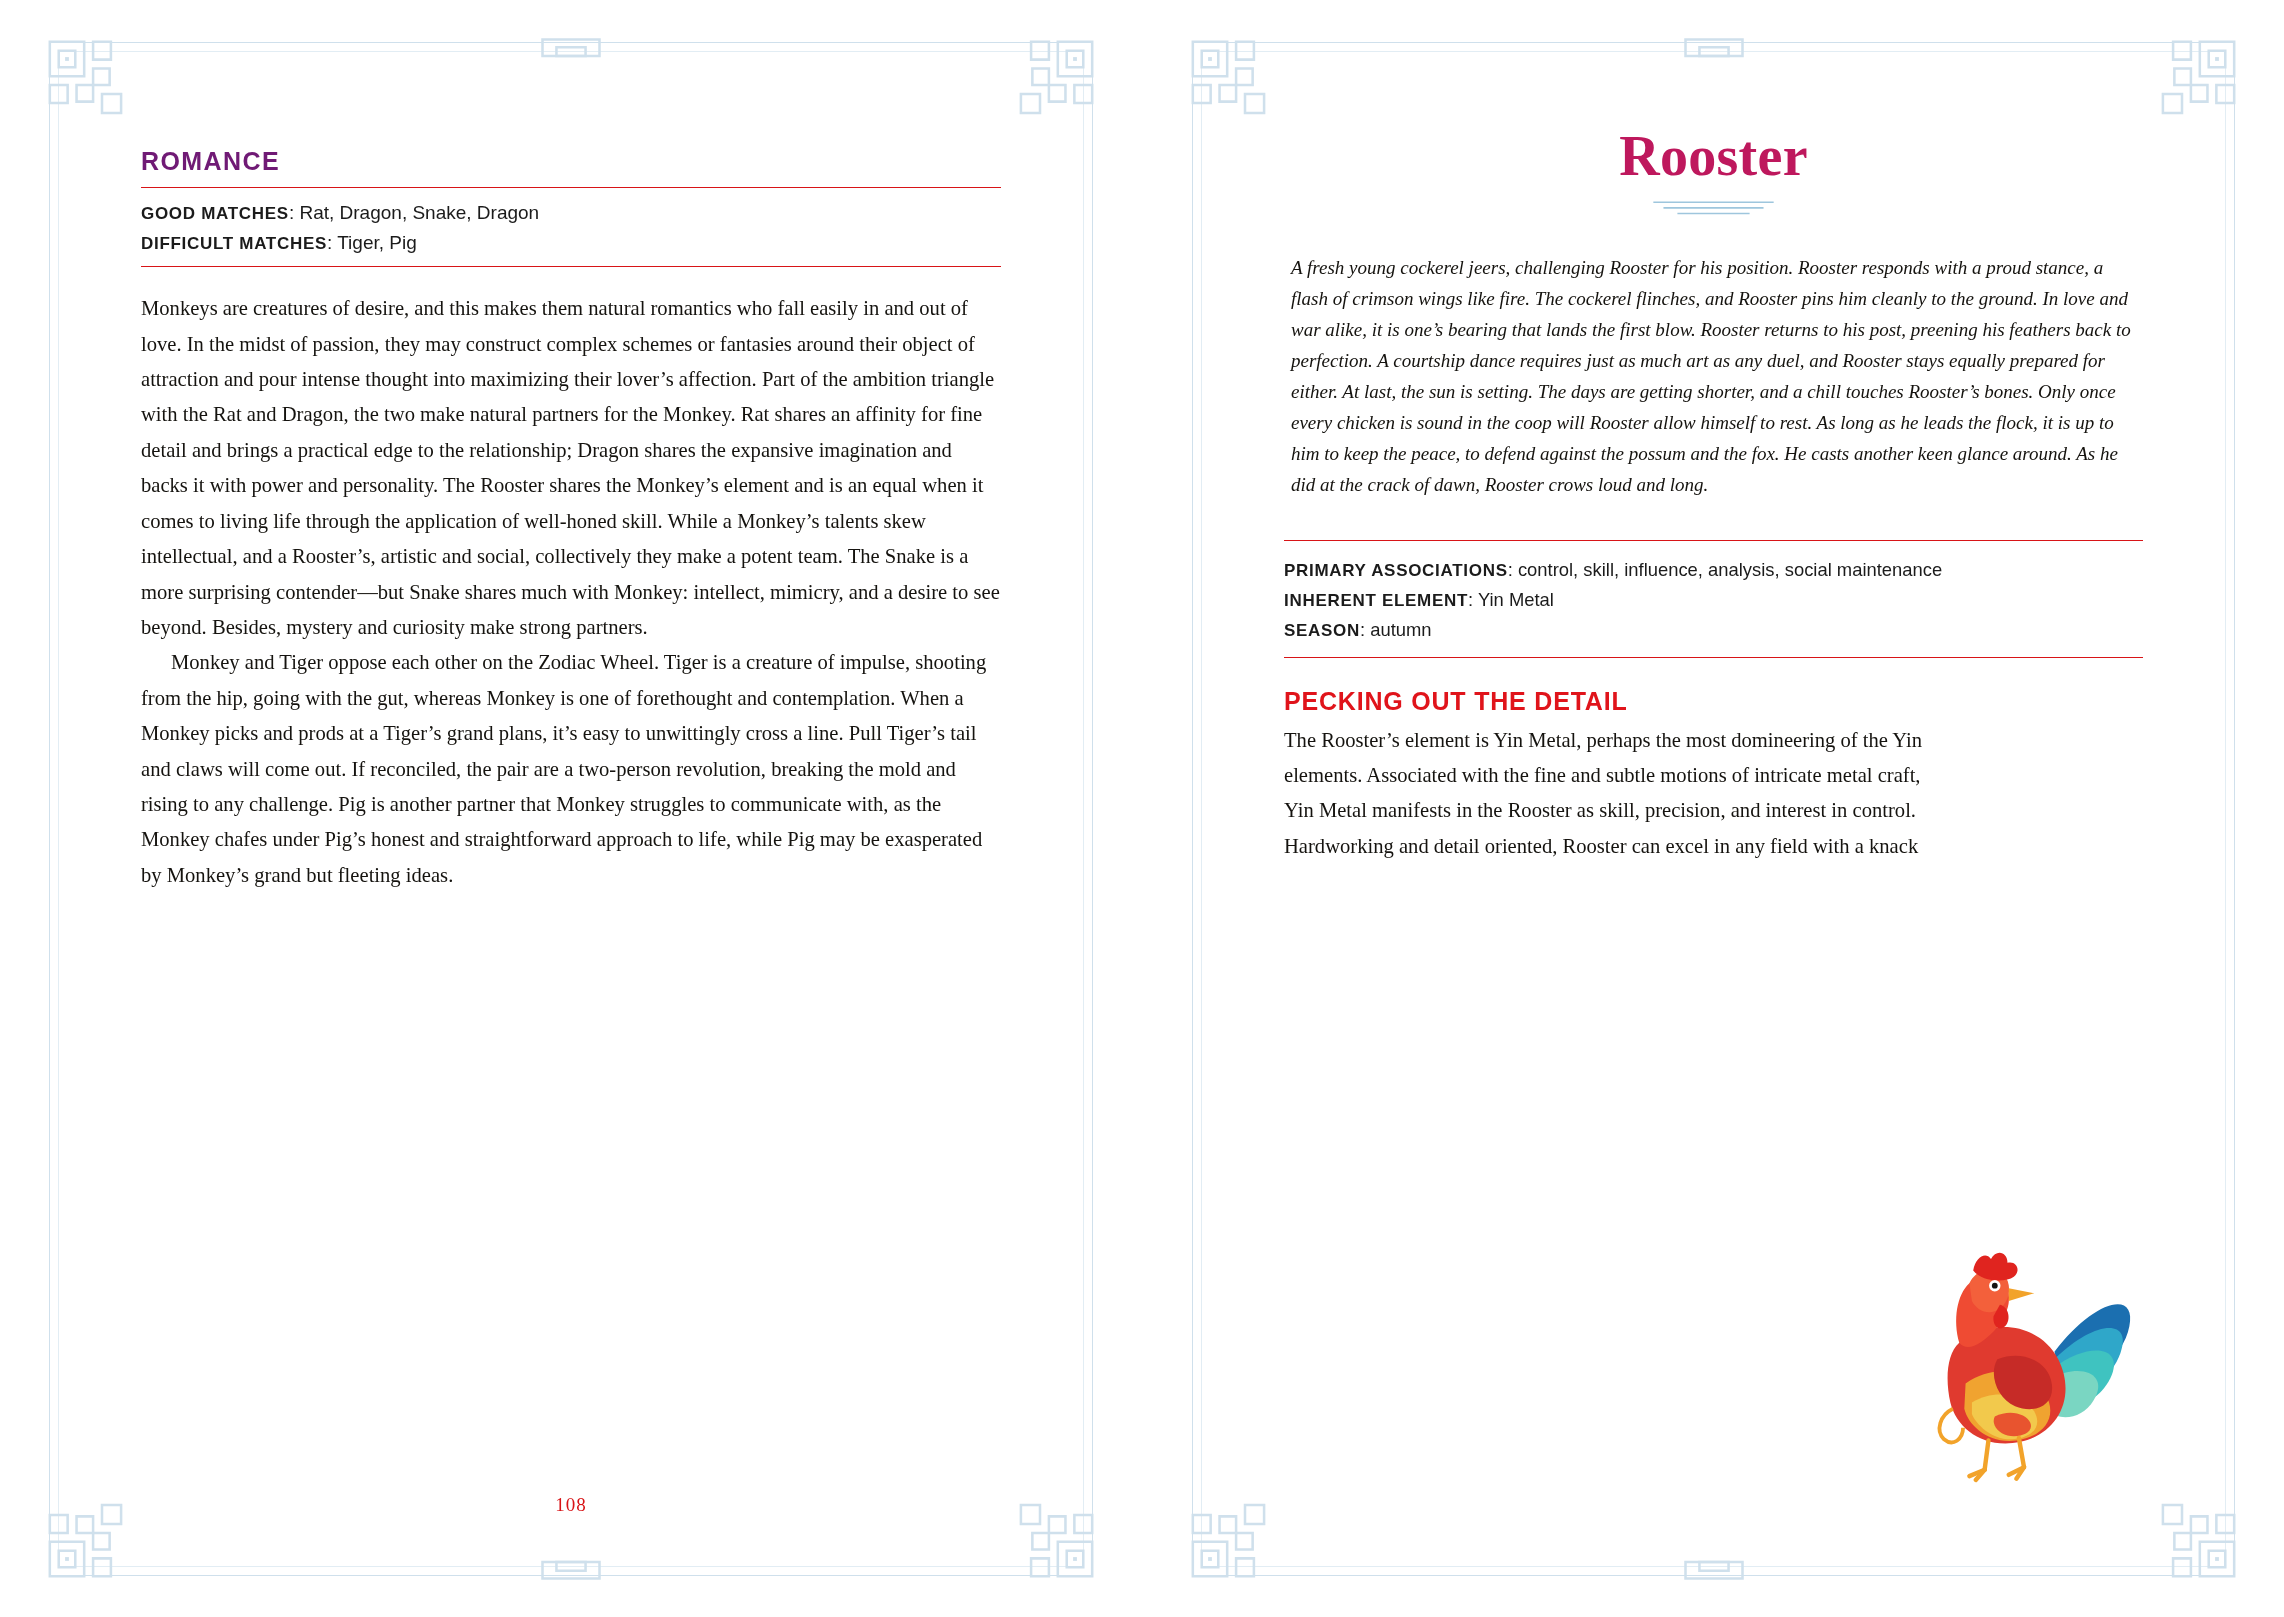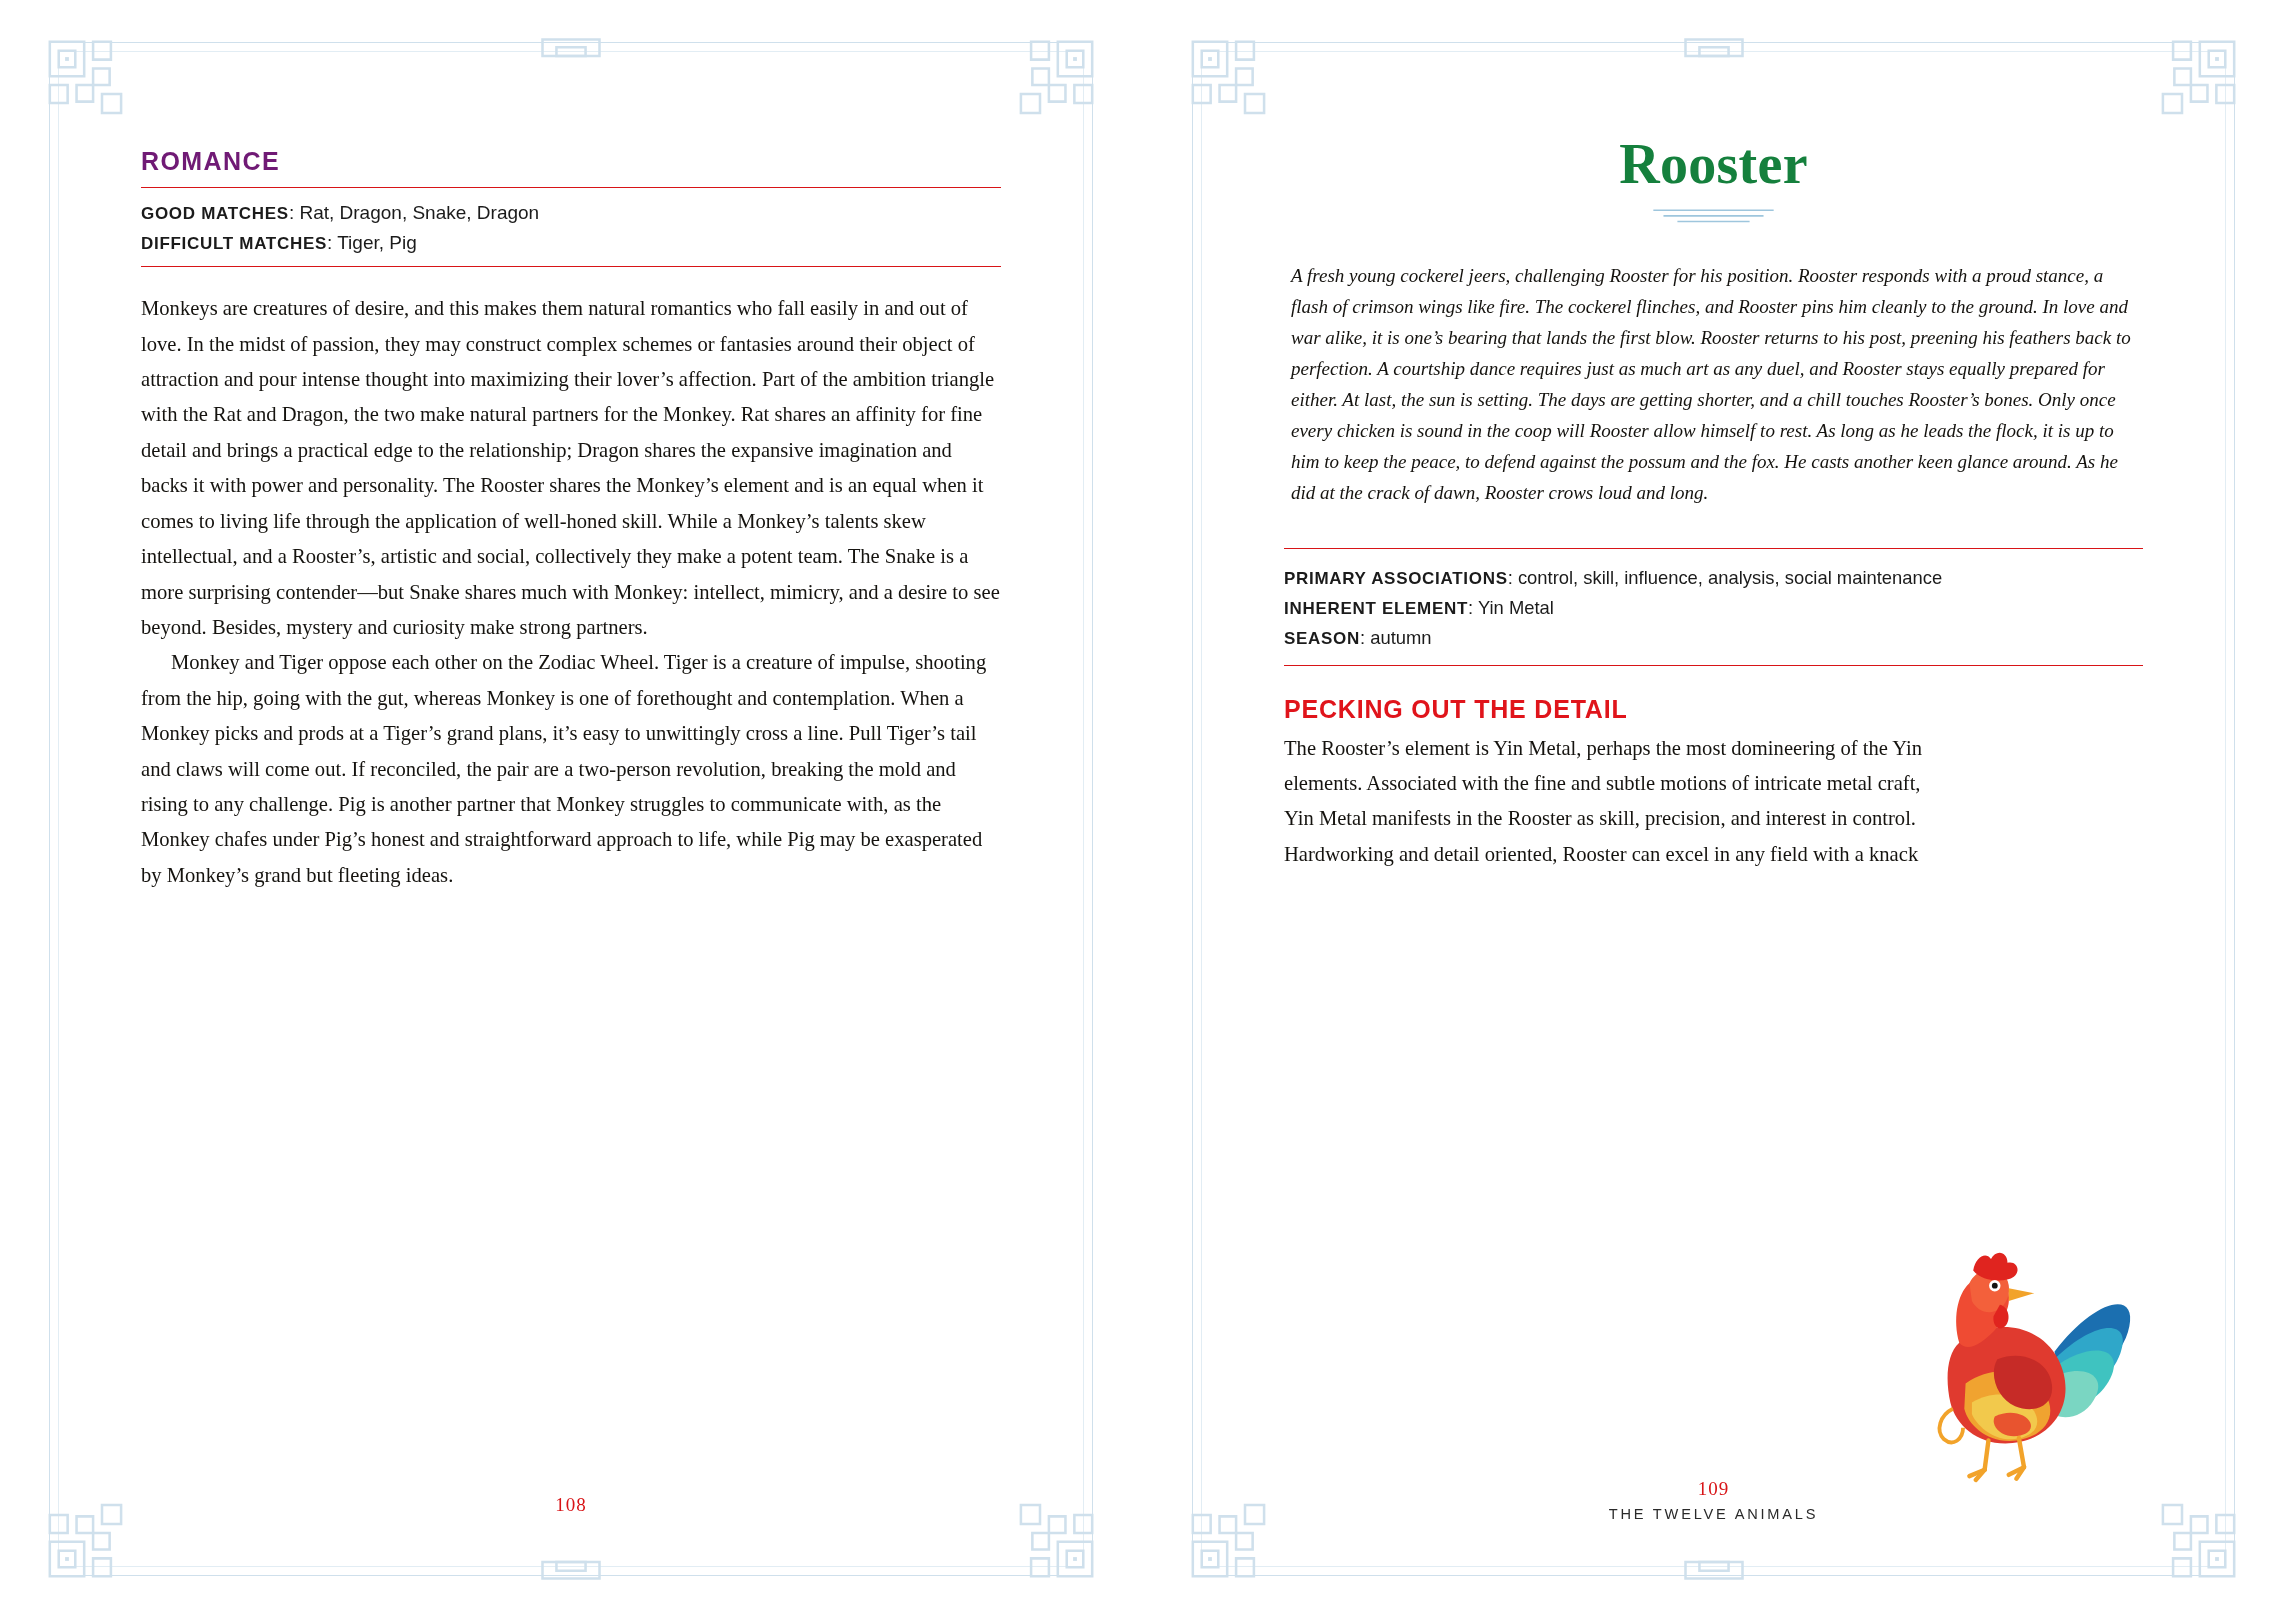"Rooster" .title-rooster { color: #15803d -> #be185d; margin: 8px -> 0 }
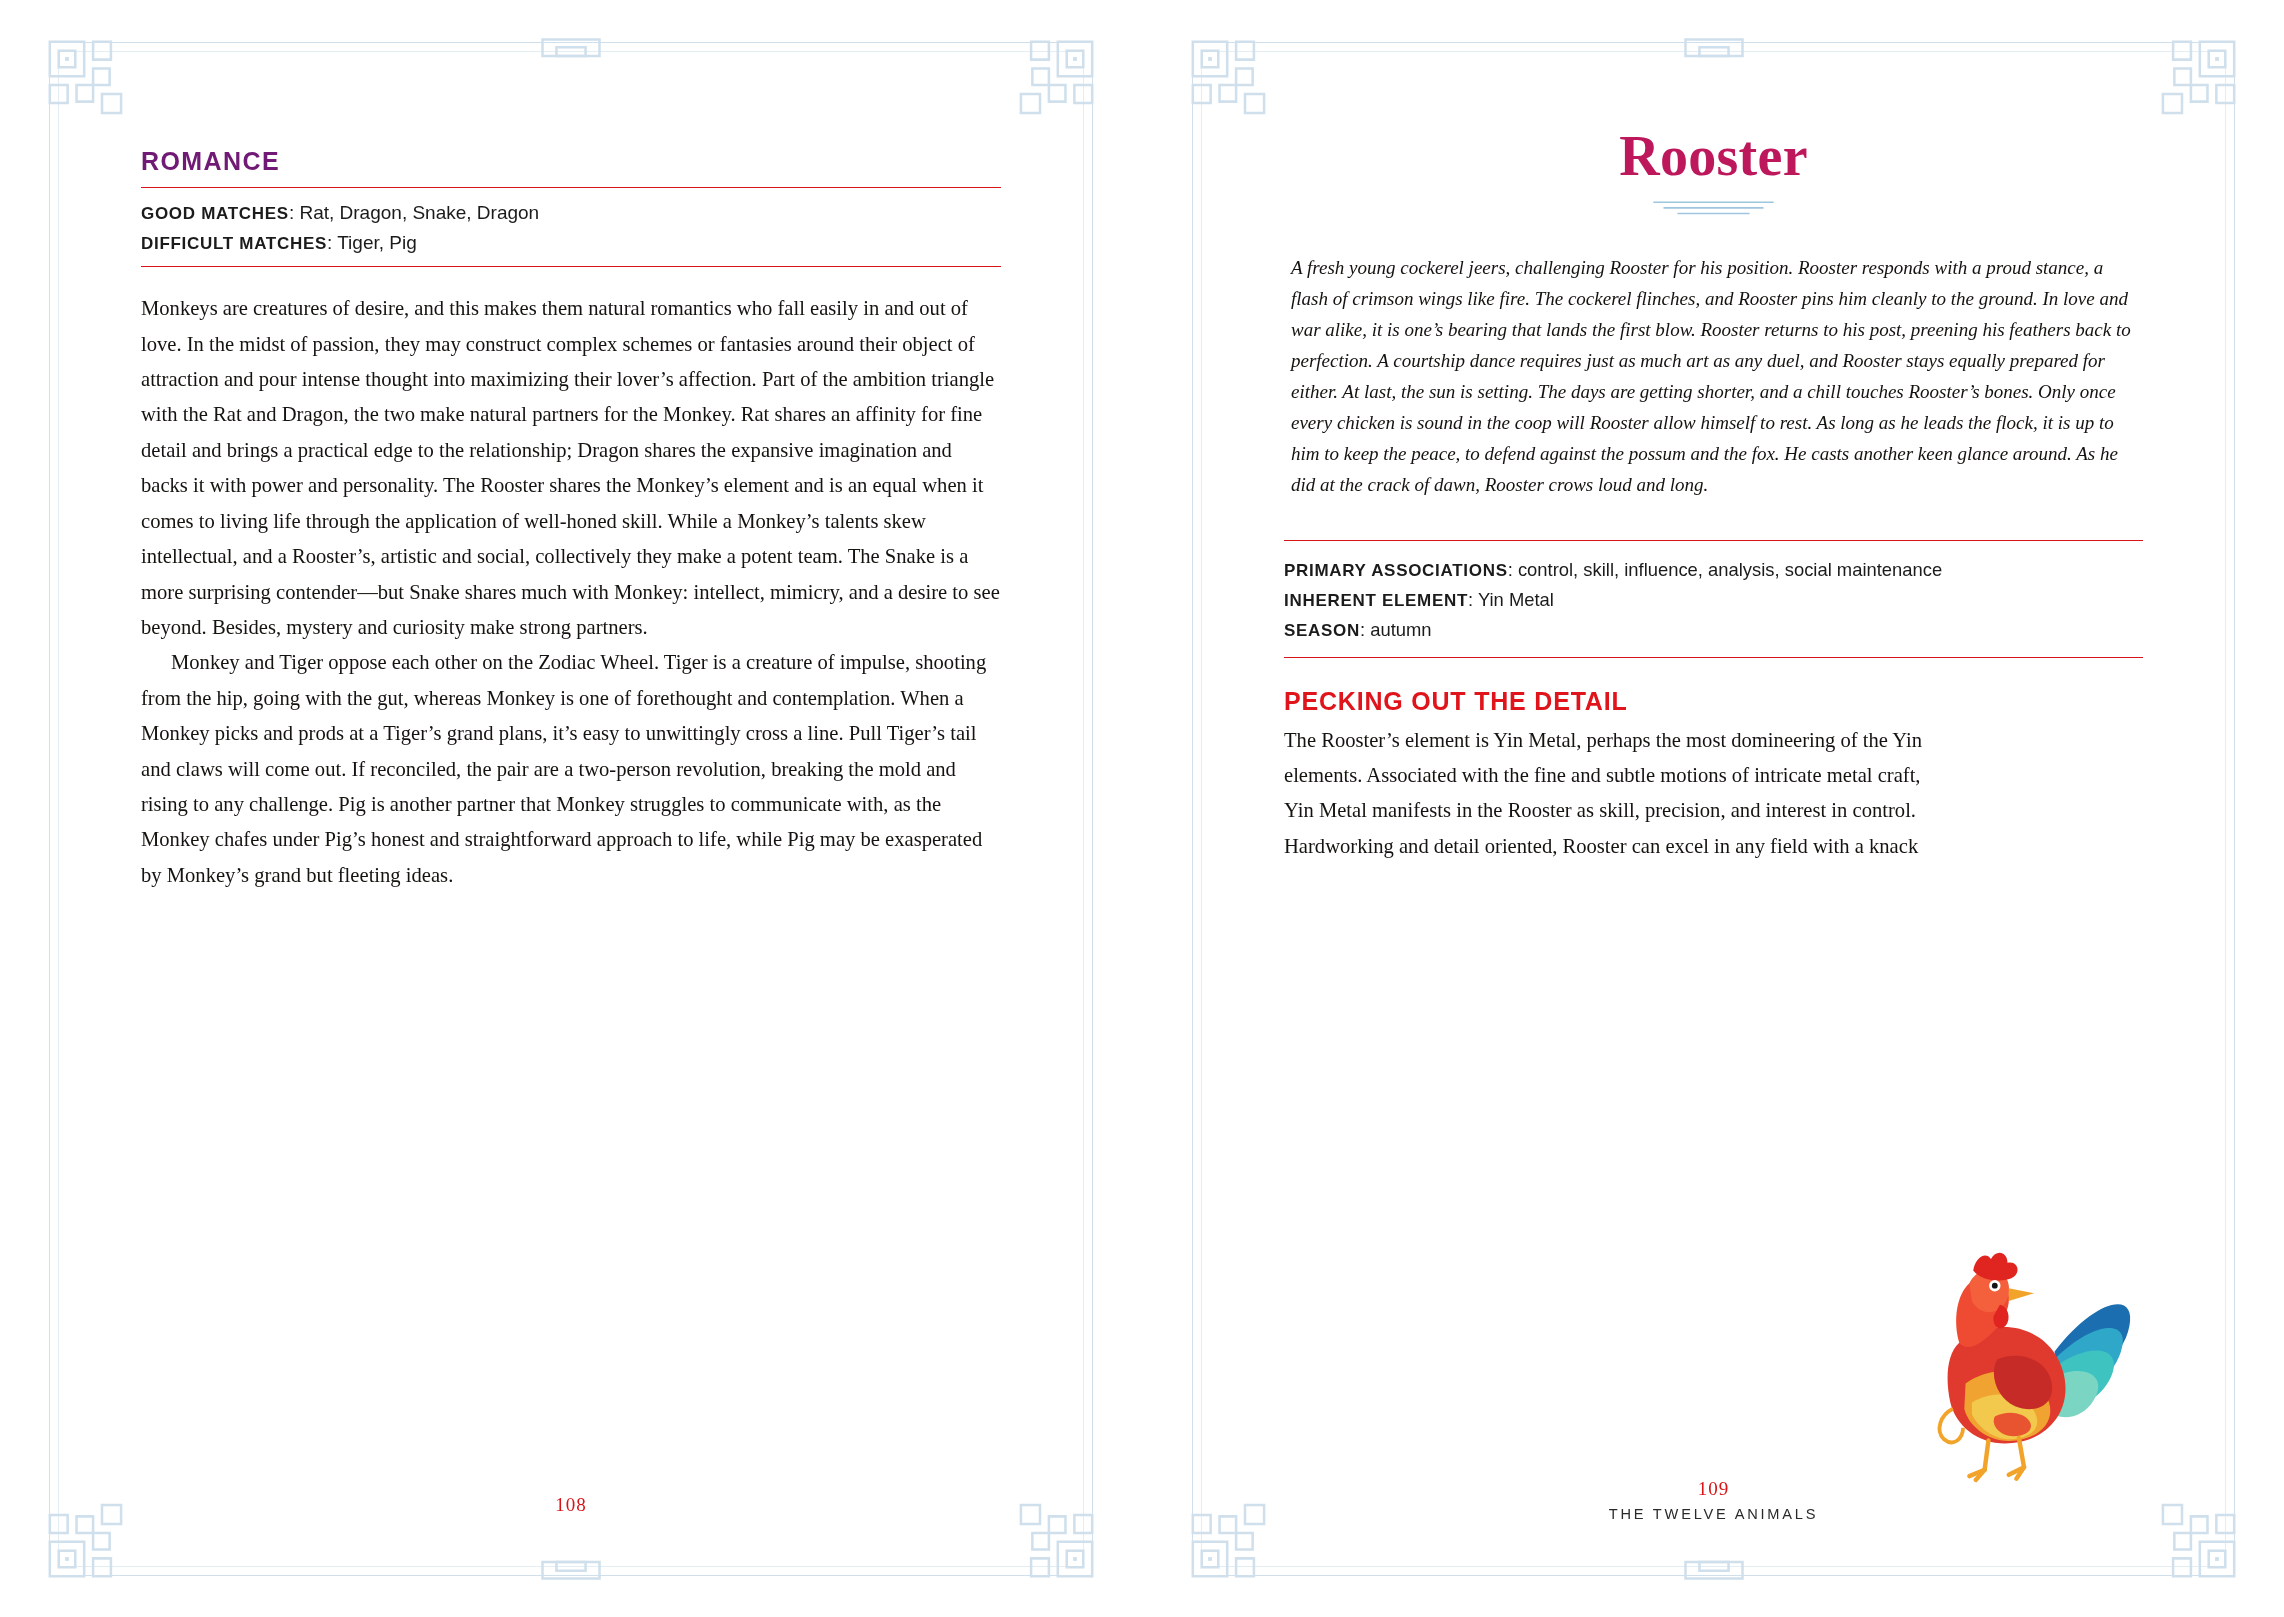"109" div.footer { html: <div> <div>109</div> <div>THE TWELVE ANIMALS</div> </div> -> none }
